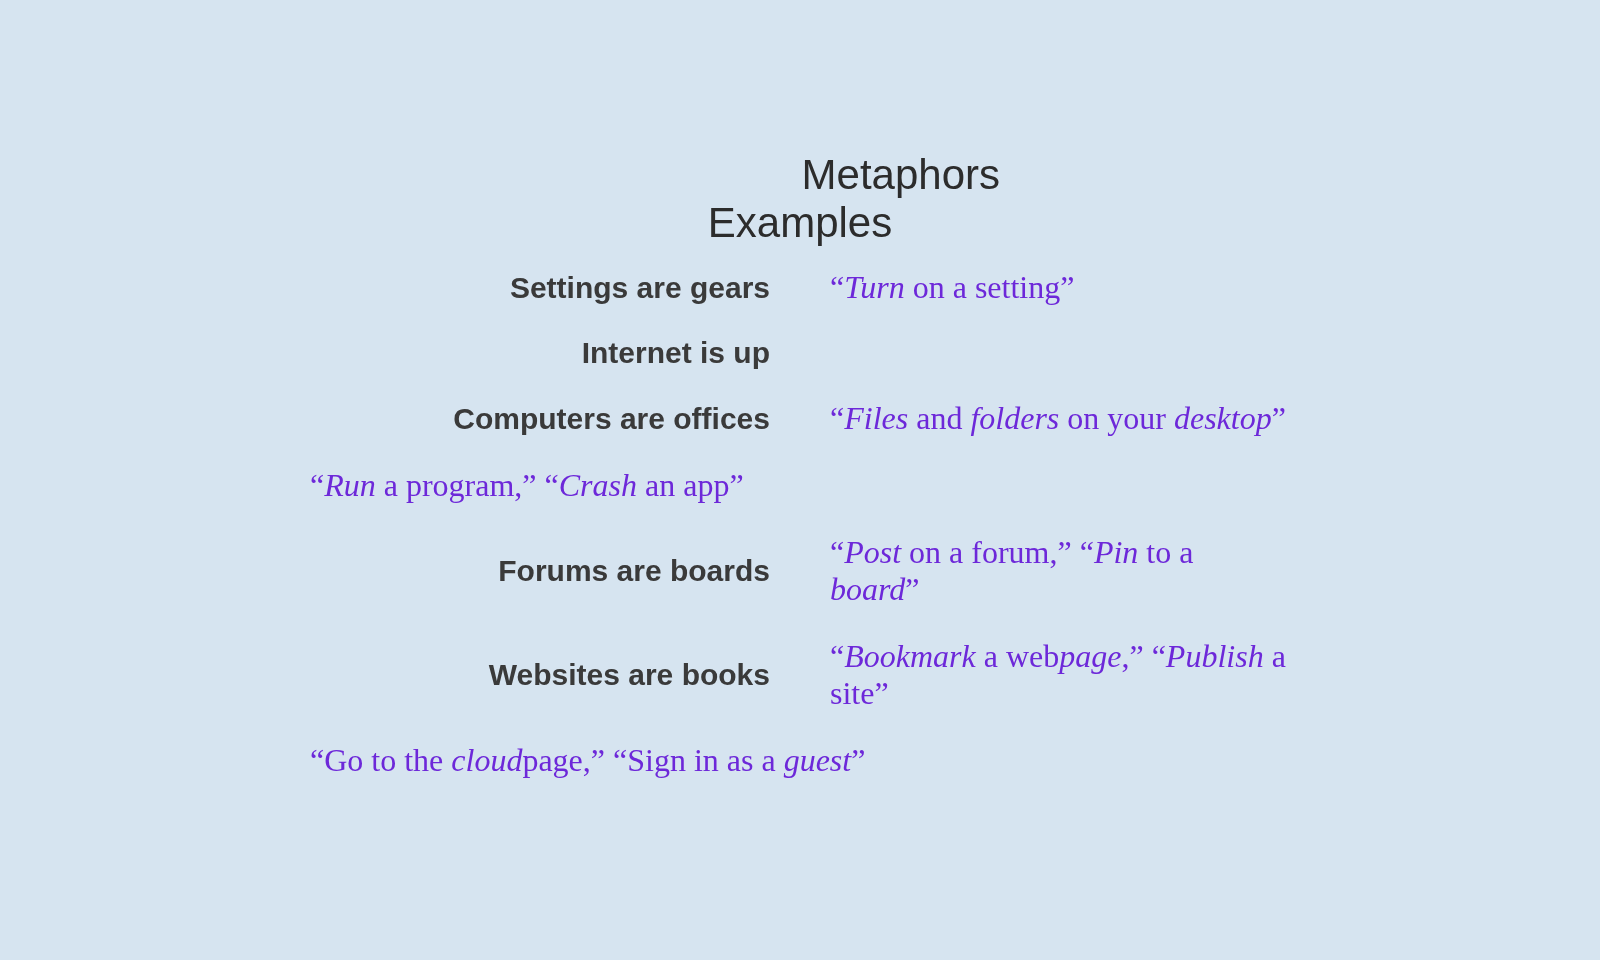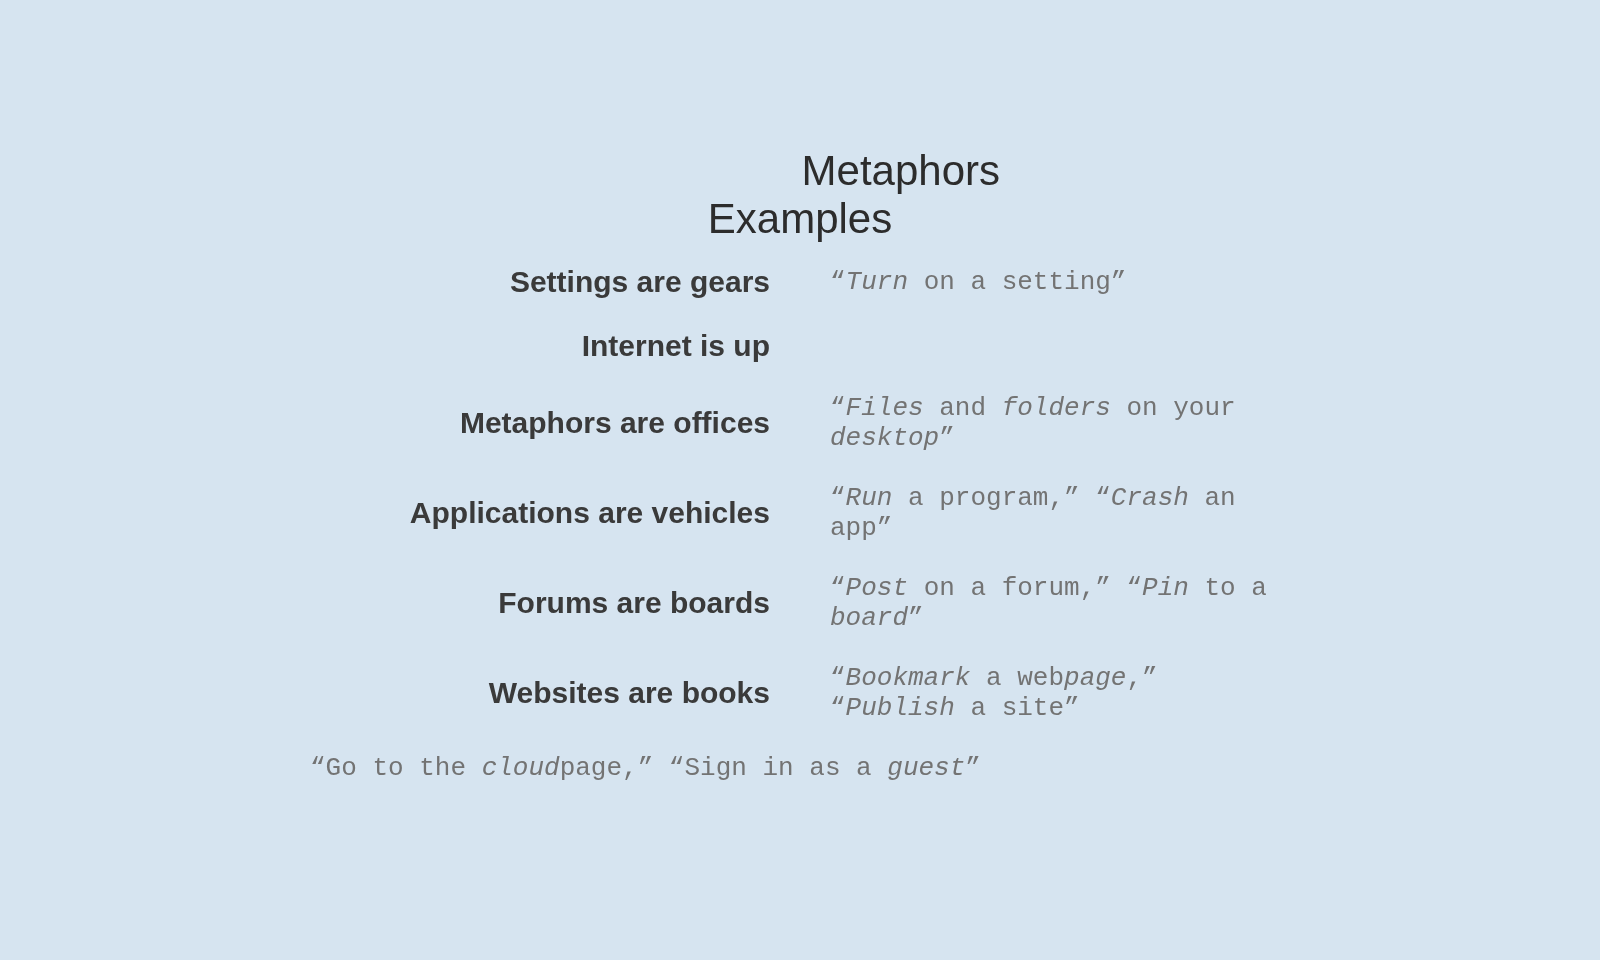"“Turn on a setting”" .example-text { color: #737373 -> #6d28d9; font-family: Liberation Mono, monospace -> Liberation Serif, serif; font-size: 26px -> 32px }
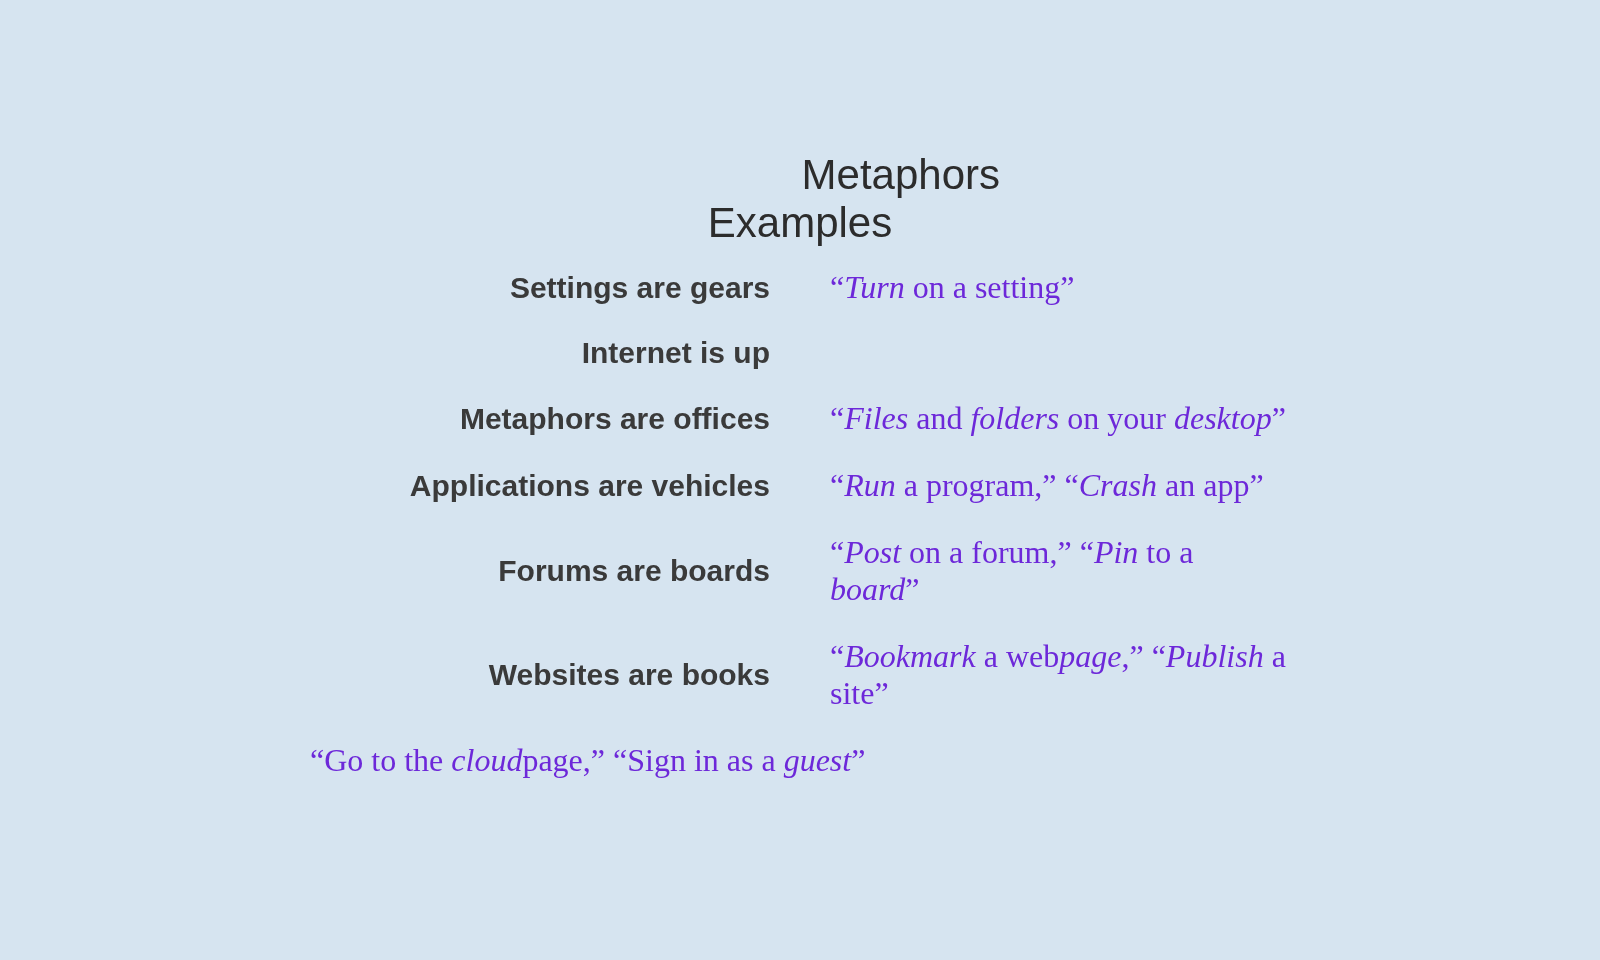"Metaphors are offices" span.metaphor-text { text: Metaphors -> Computers }
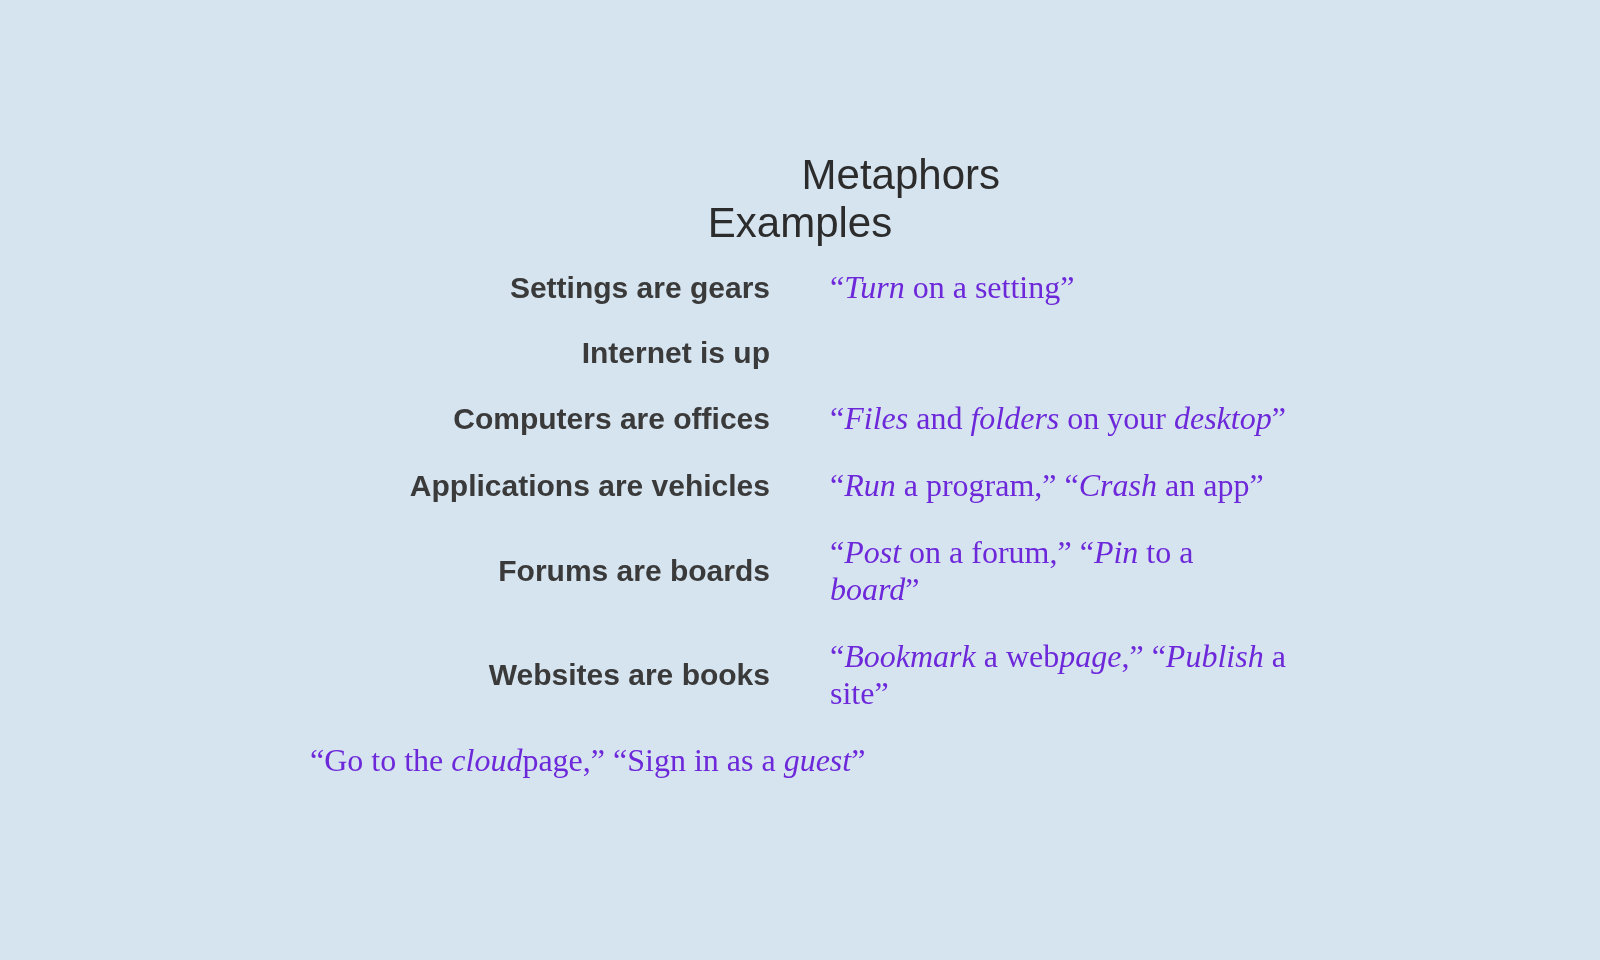"Applications are vehicles" div.metaphor-cell { html: <div><span>Applications are vehicles</span></div> -> none }
